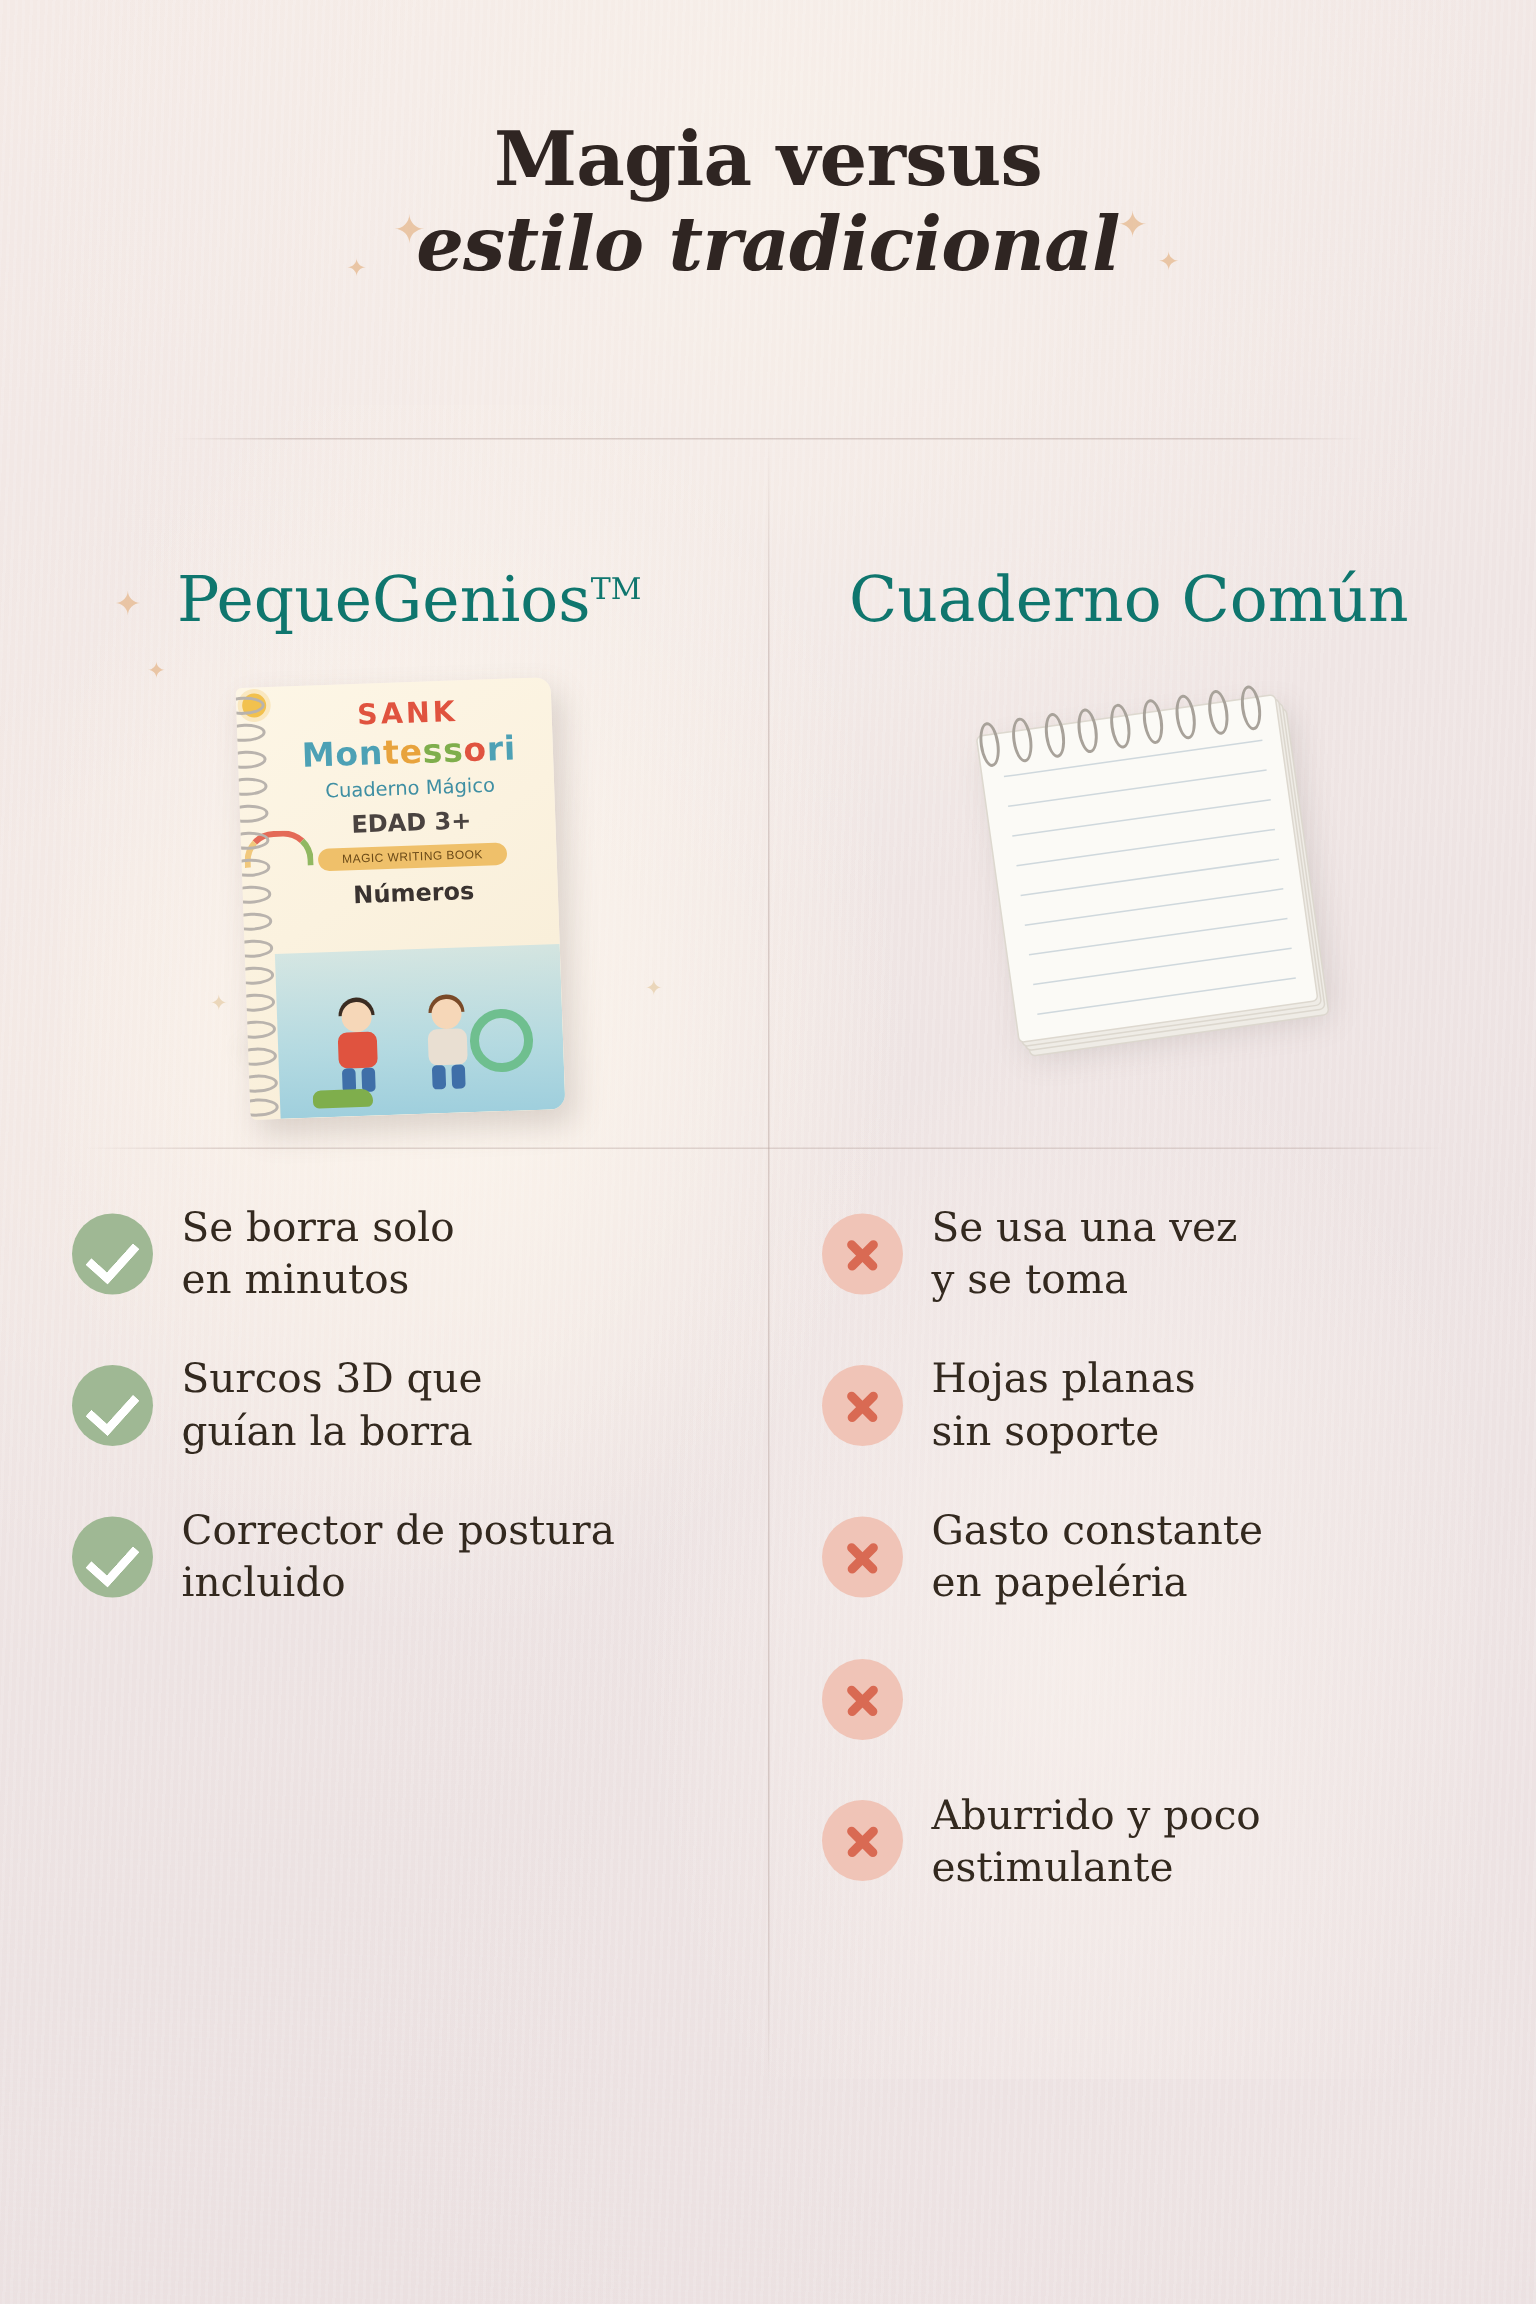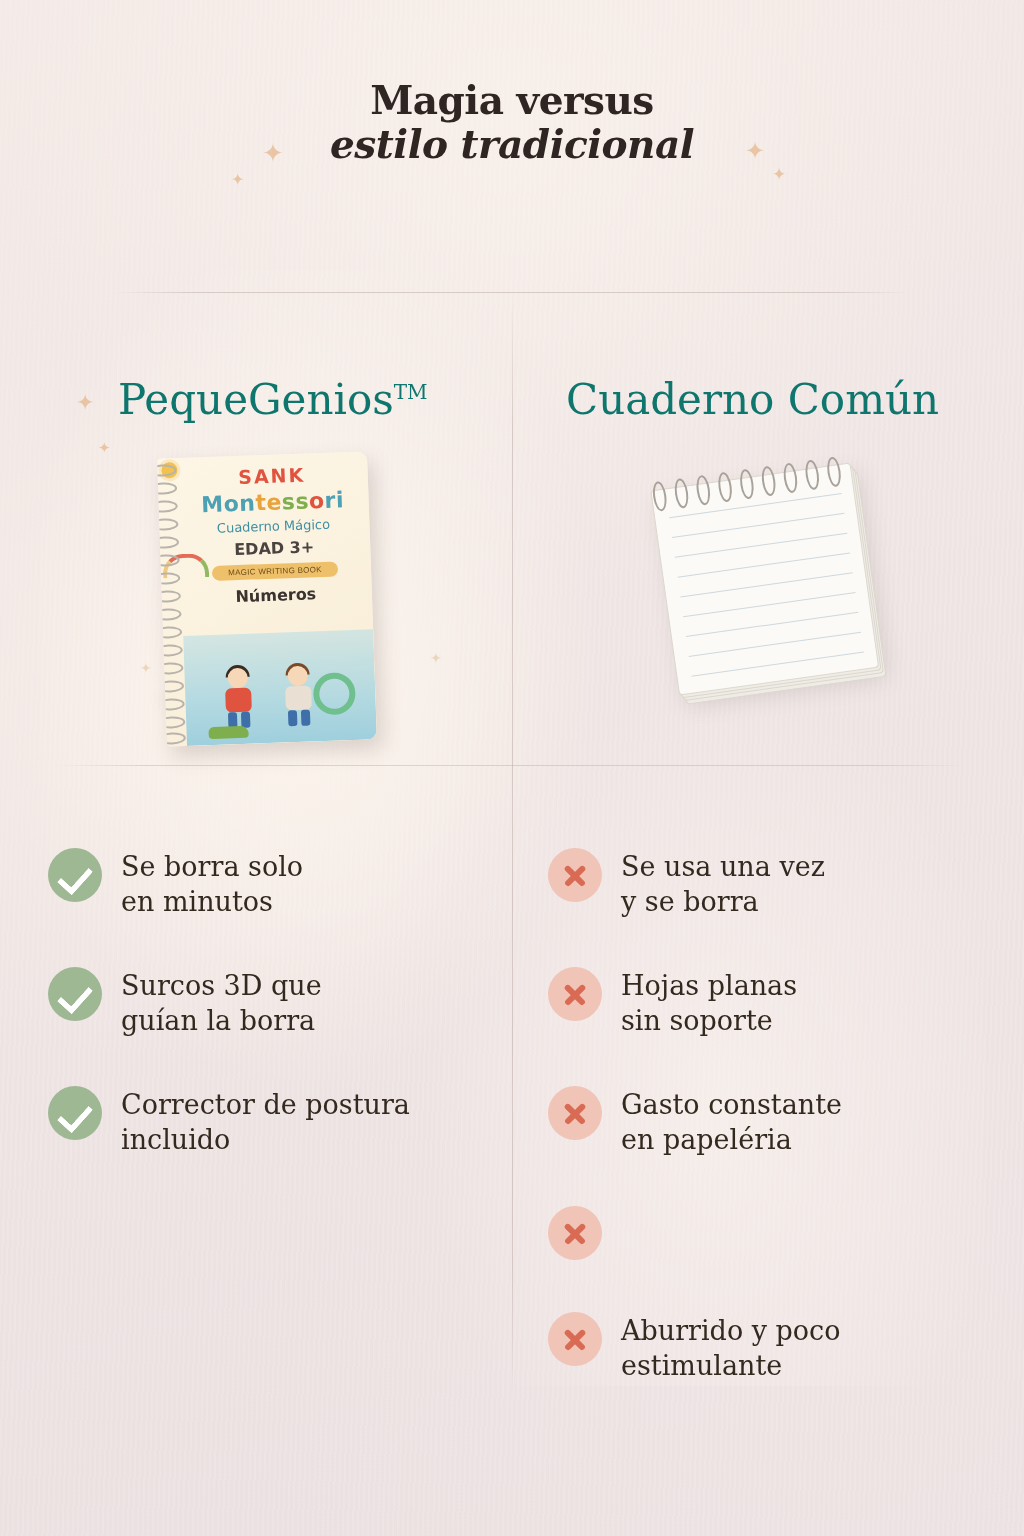"Magia versus" .title { font-size: 39px -> 50px }
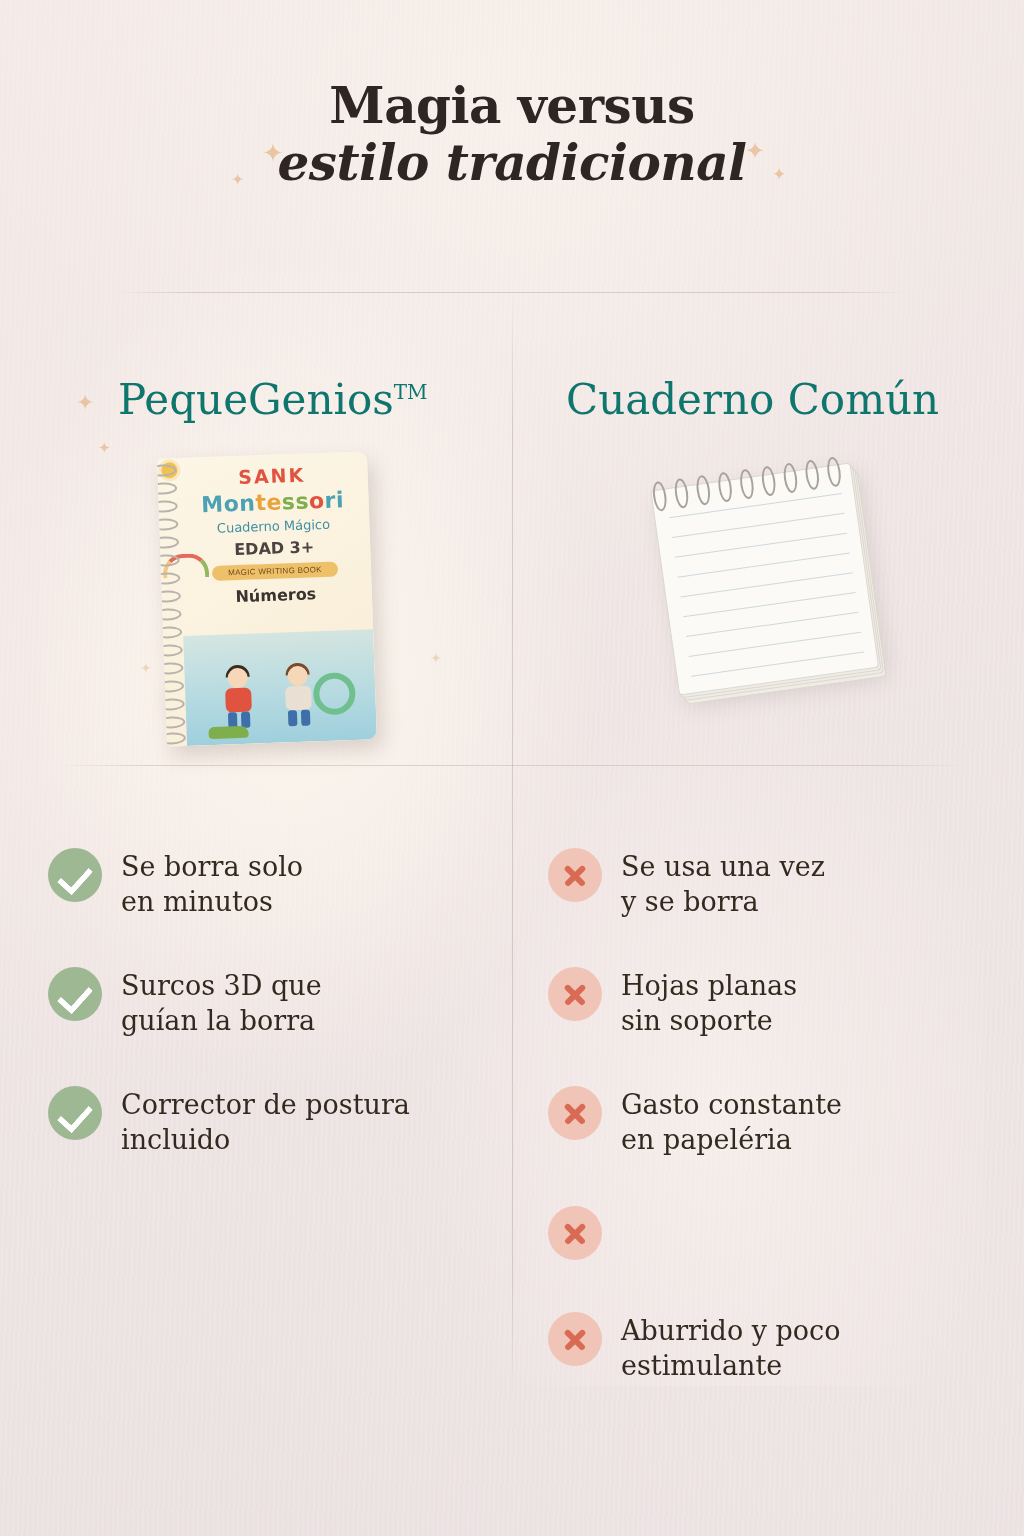"Se borra solo" .item { align-items: flex-start -> center; margin-top: 48px -> none }
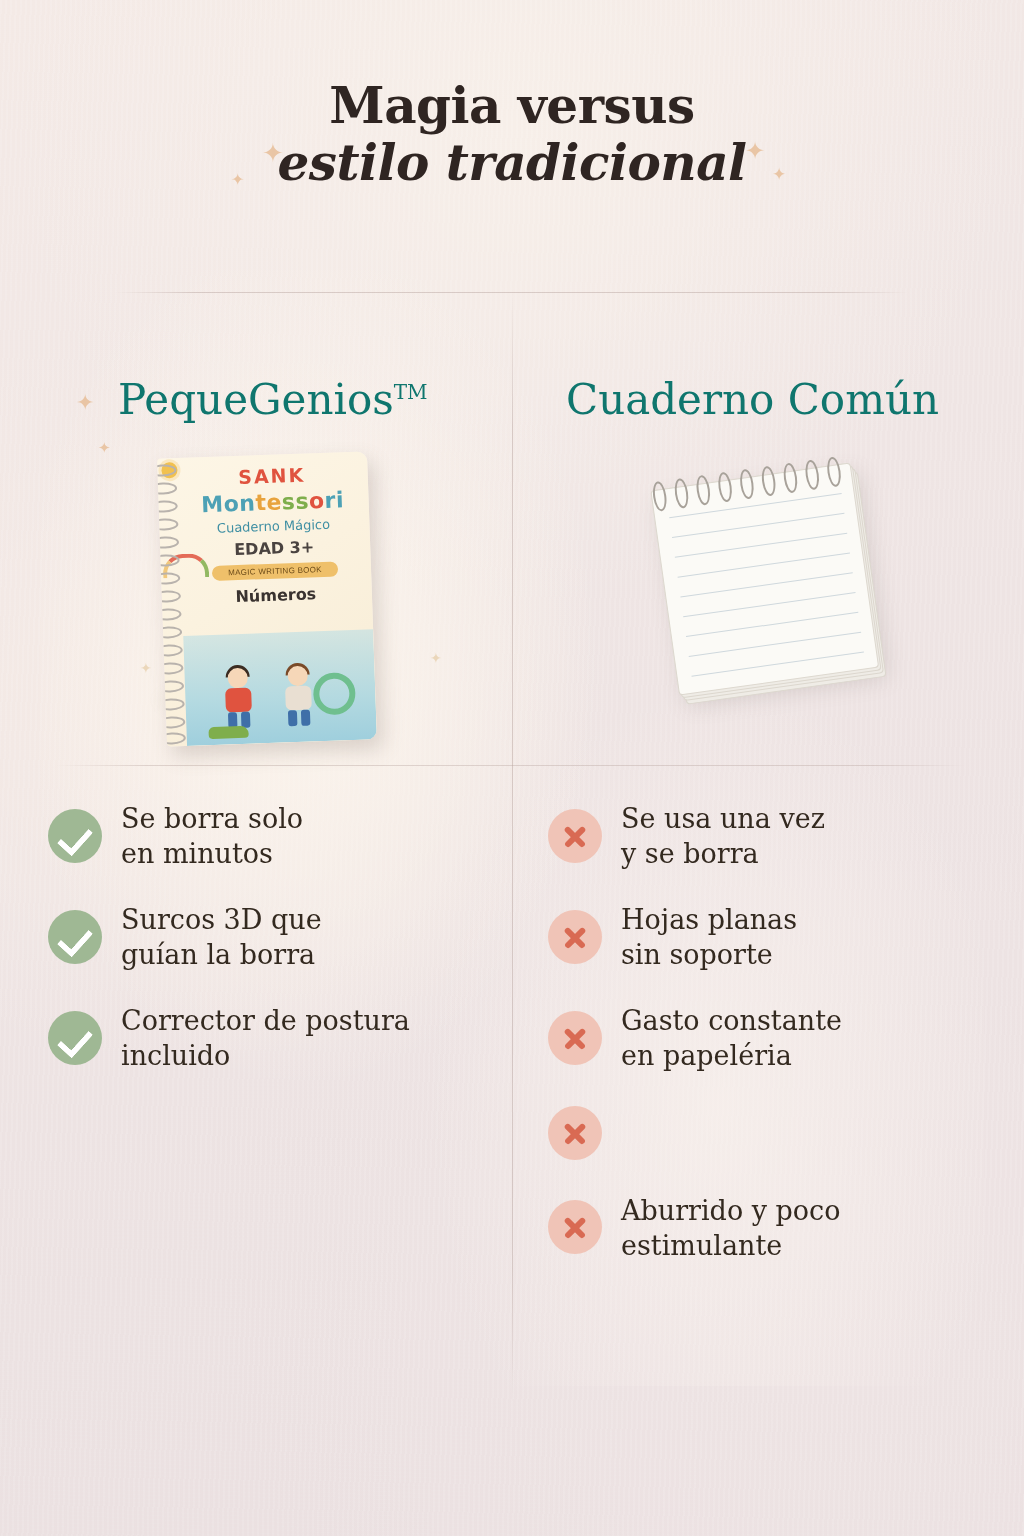"Se usa una vez" div.item-text { text: borra -> toma }
